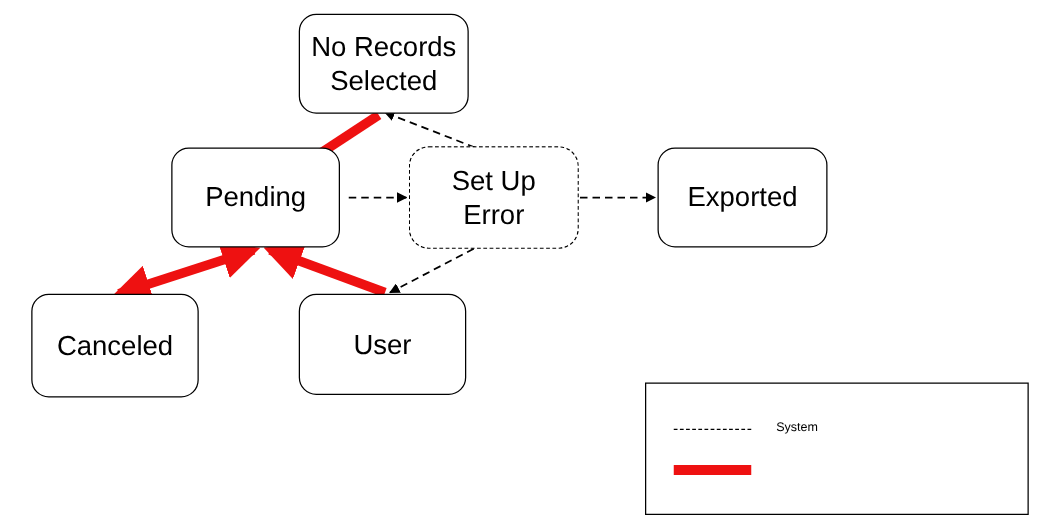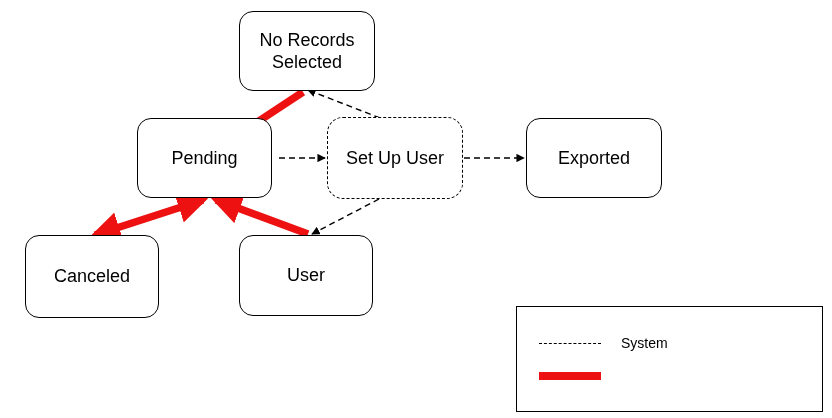"No Records" .node { font-size: 18px -> 22px }
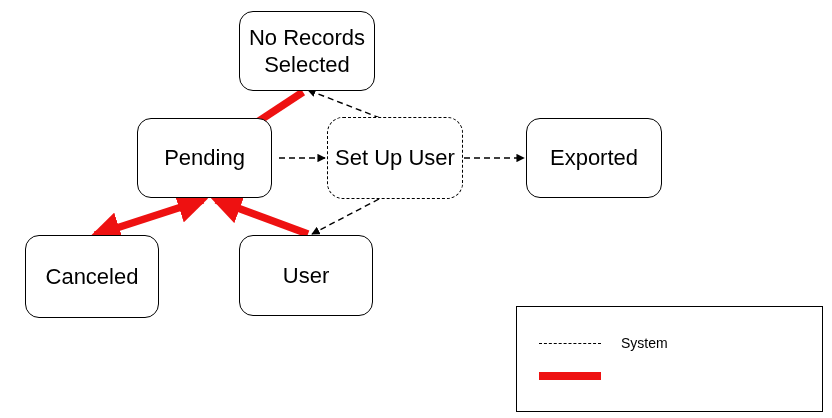"Set Up User" span.node-label { text: User -> Error }
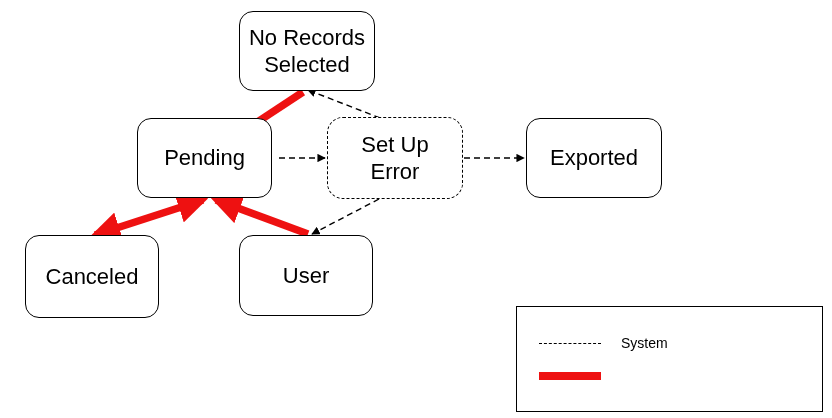"System" .legend-text { font-size: 14px -> 10px }
